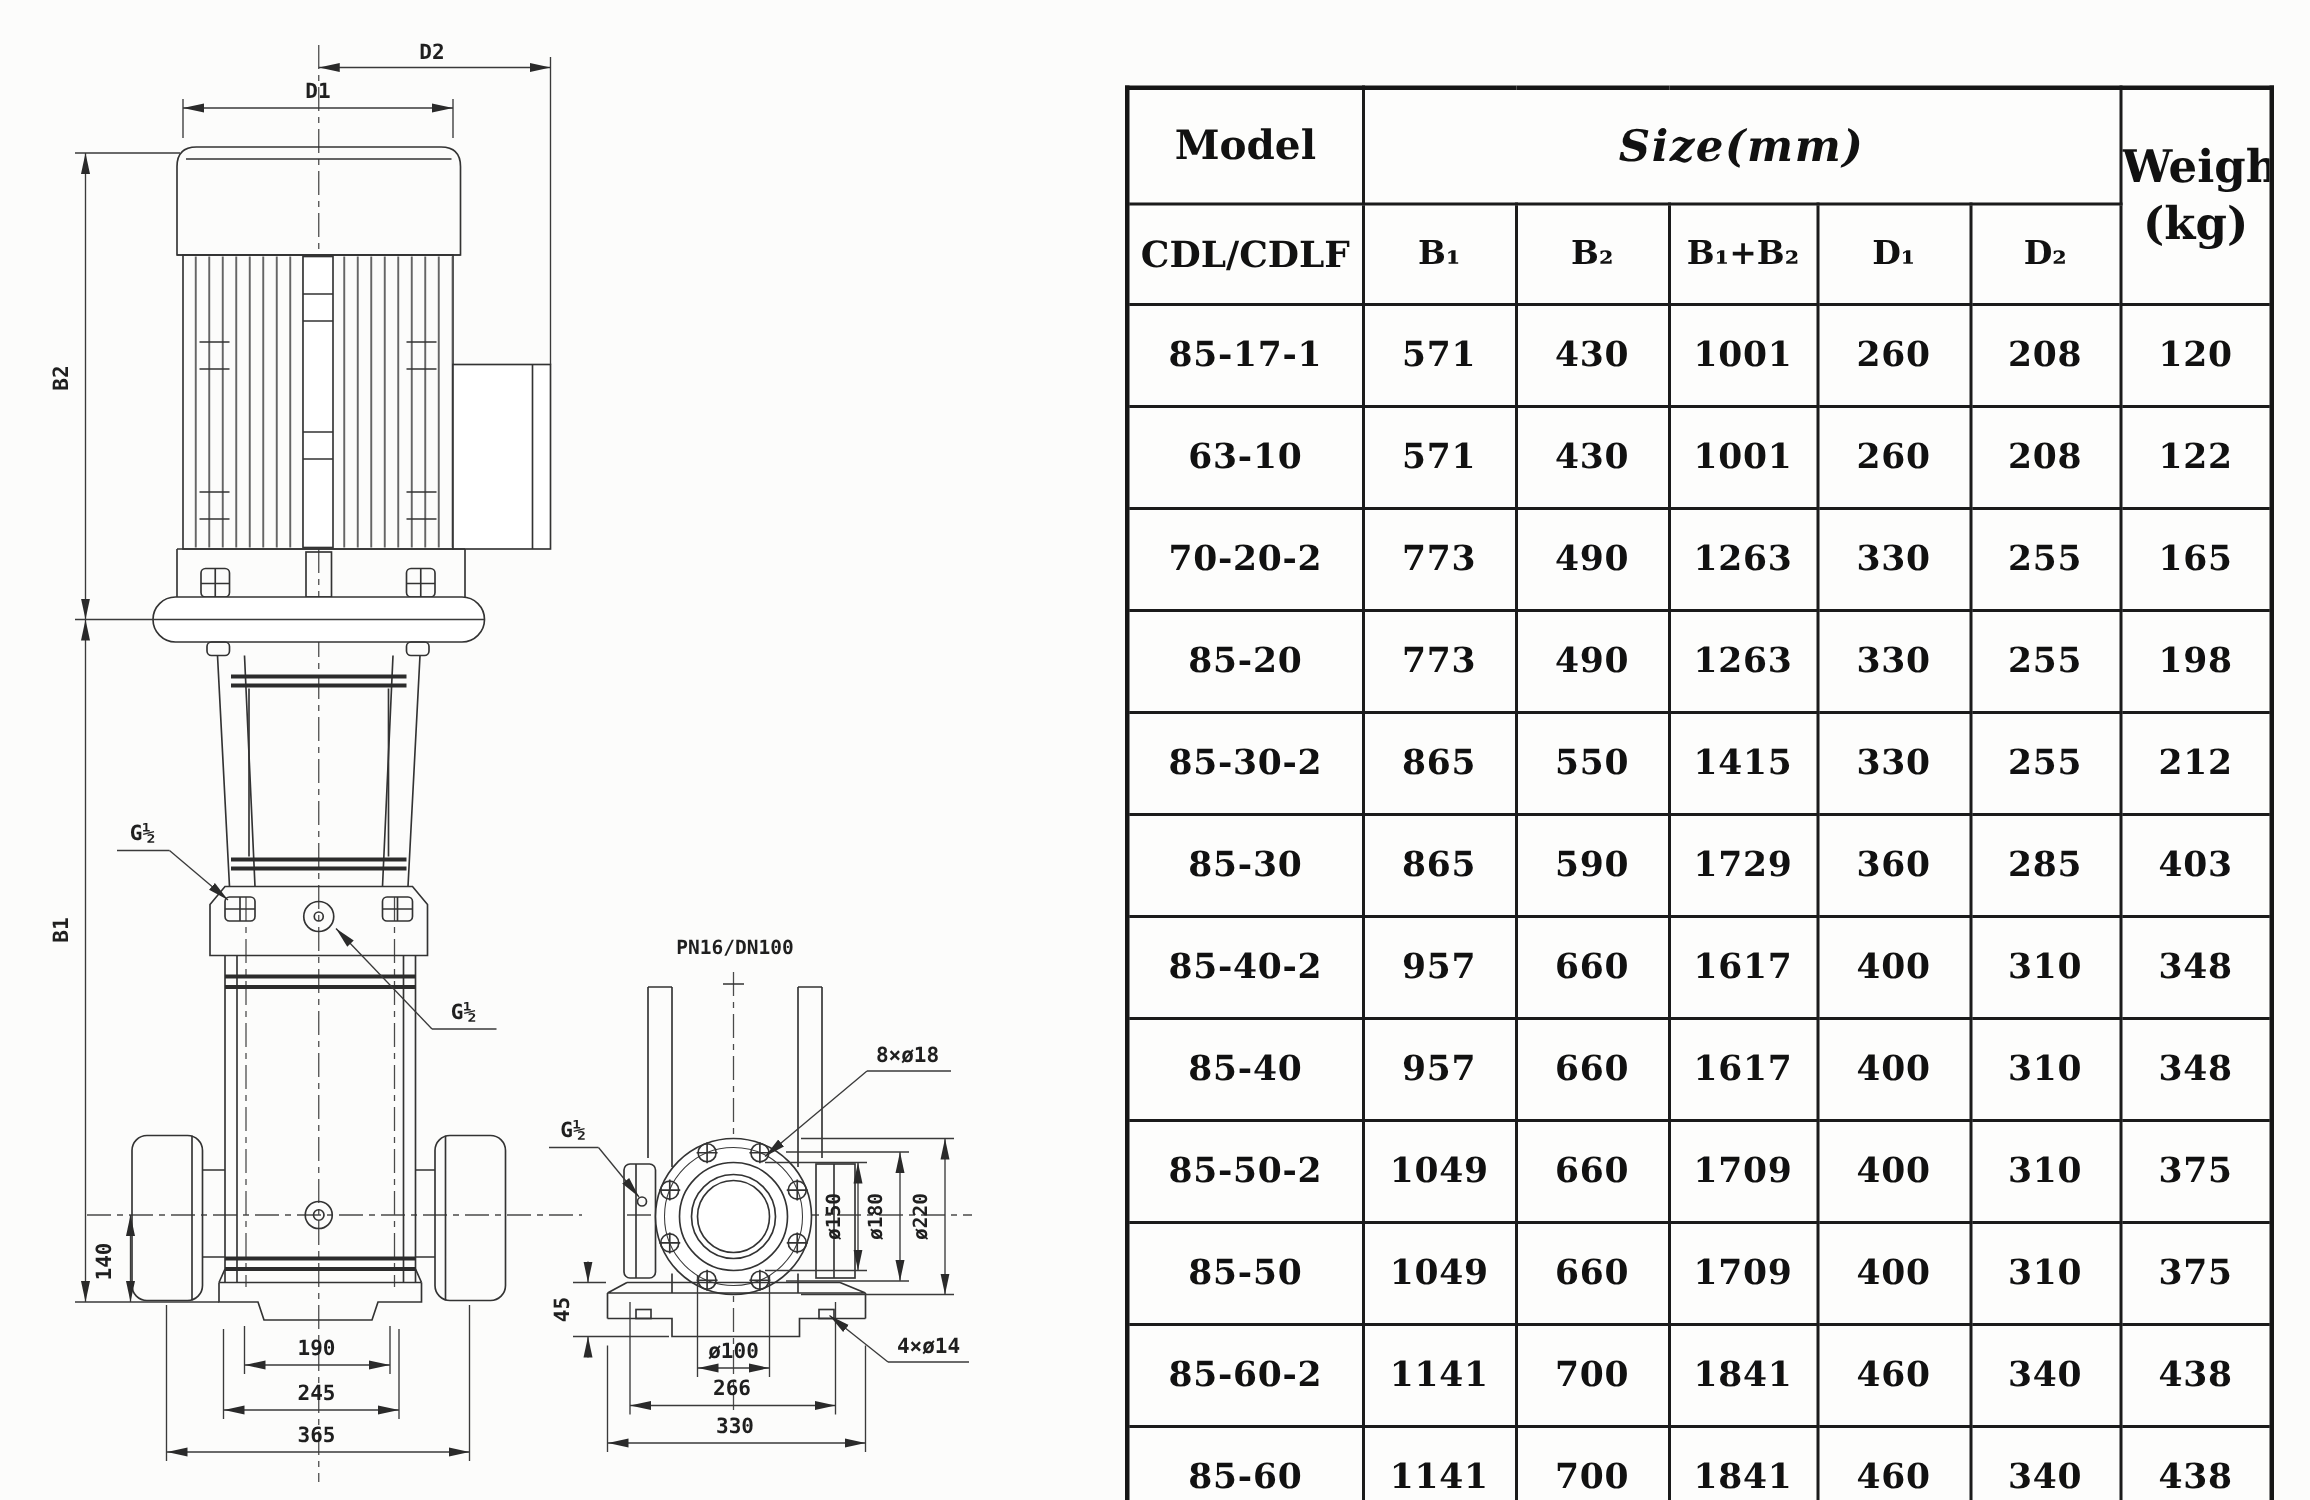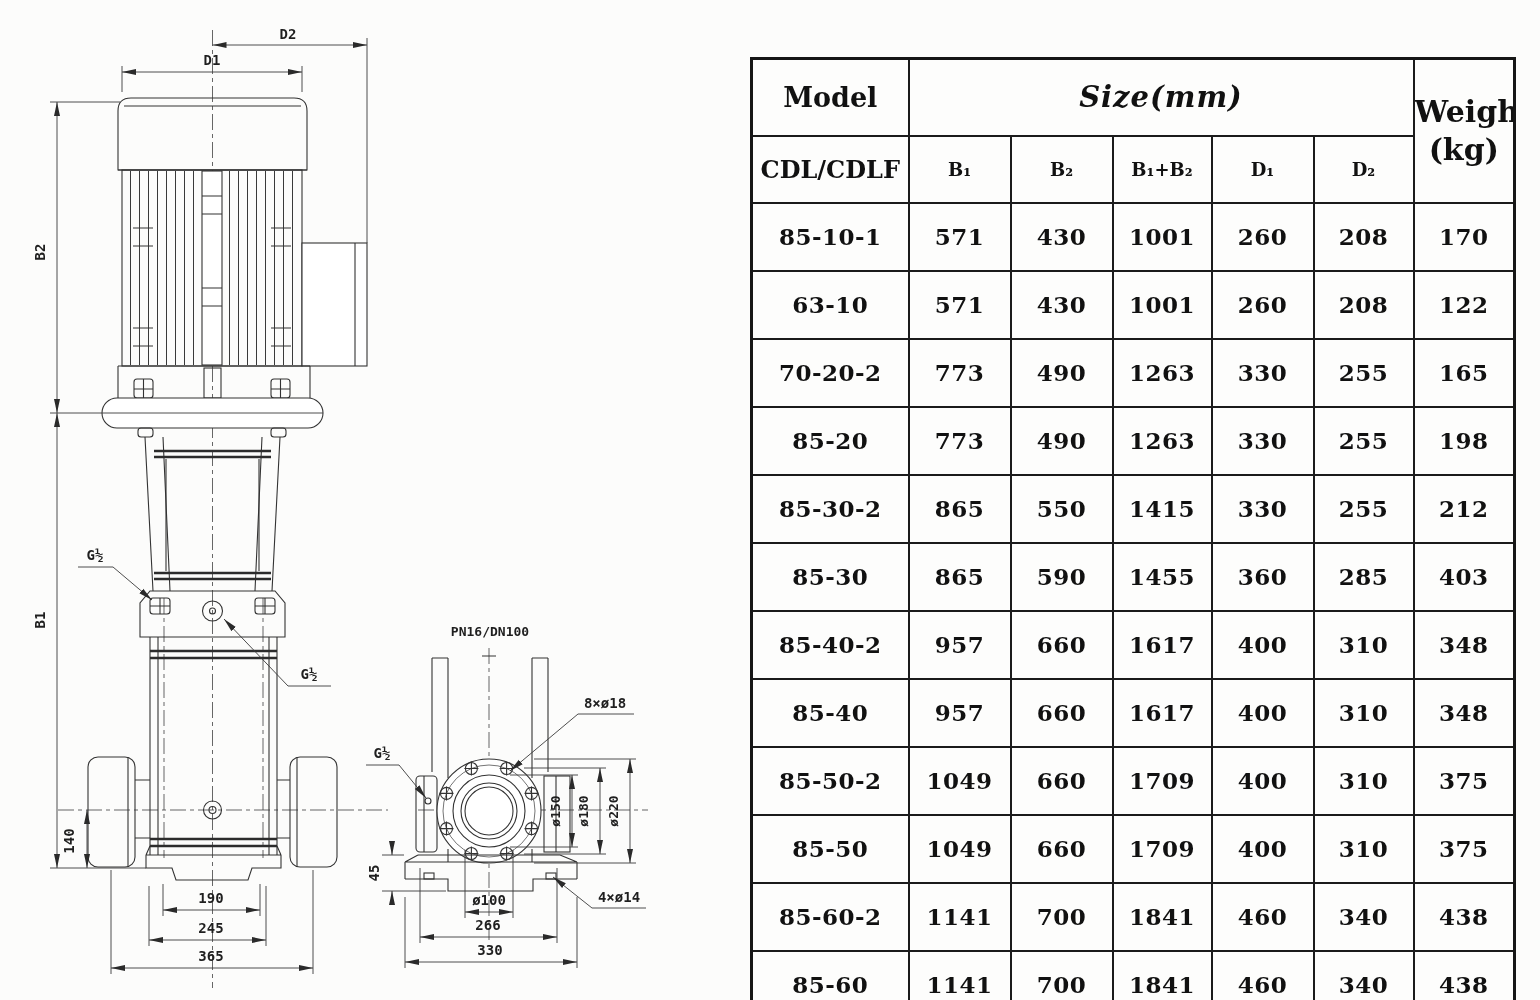"B₁" .size-col-h { font-size: 18px -> 22px }
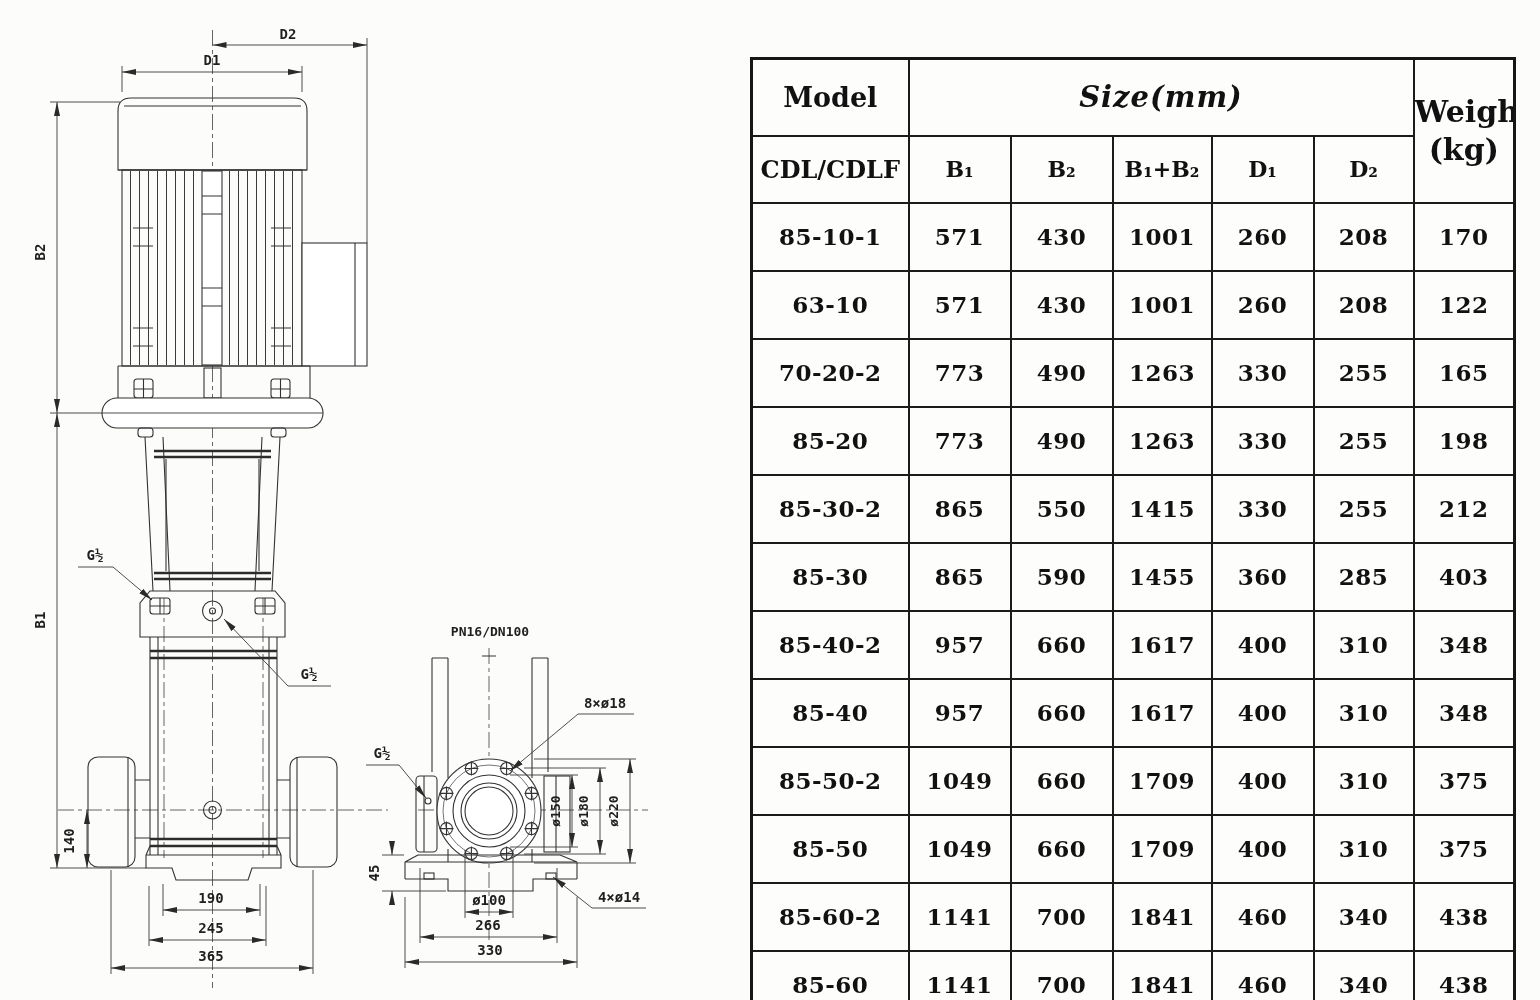"85-10-1" td { text: 85-10-1 -> 85-17-1 }
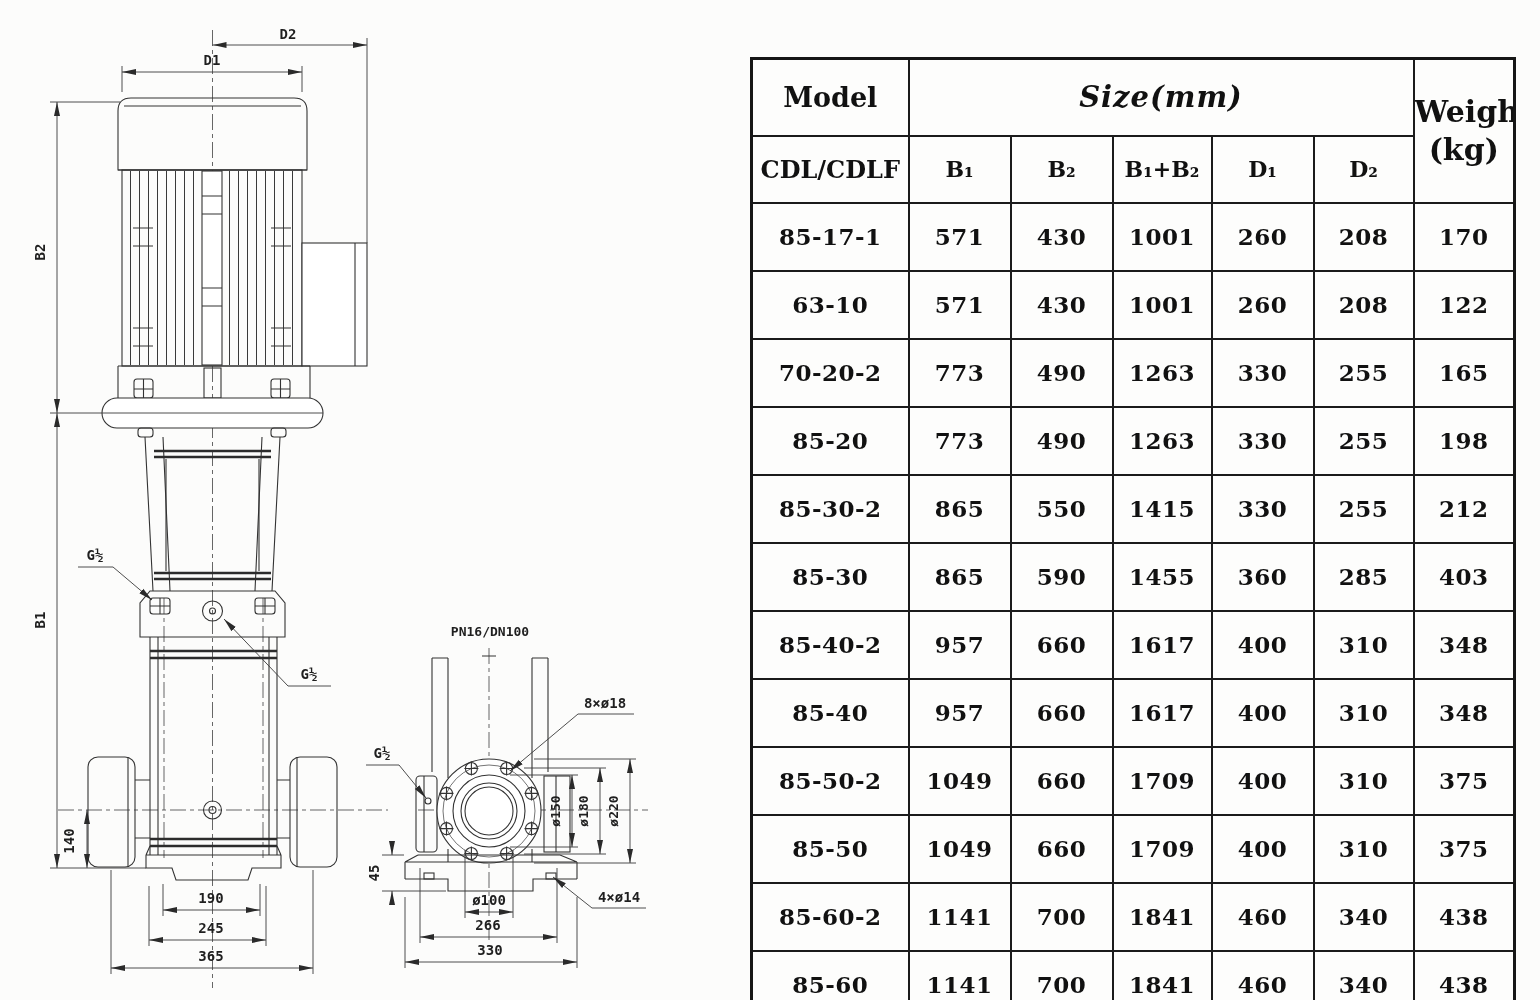"170" td { text: 170 -> 120 }
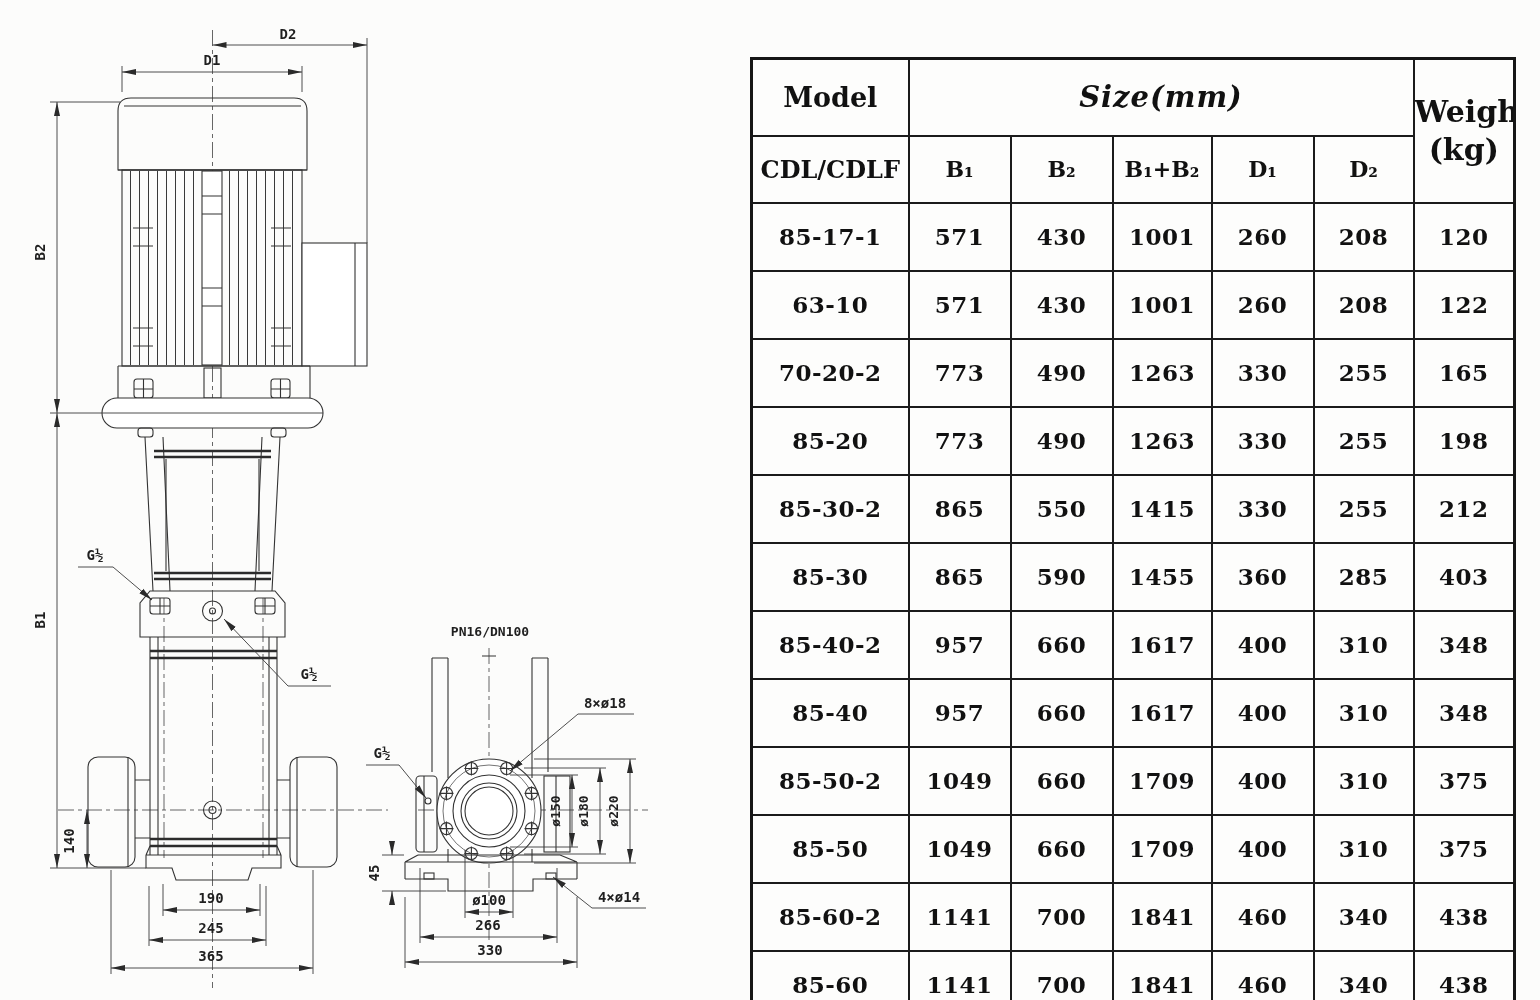"1455" td { text: 1455 -> 1729 }
